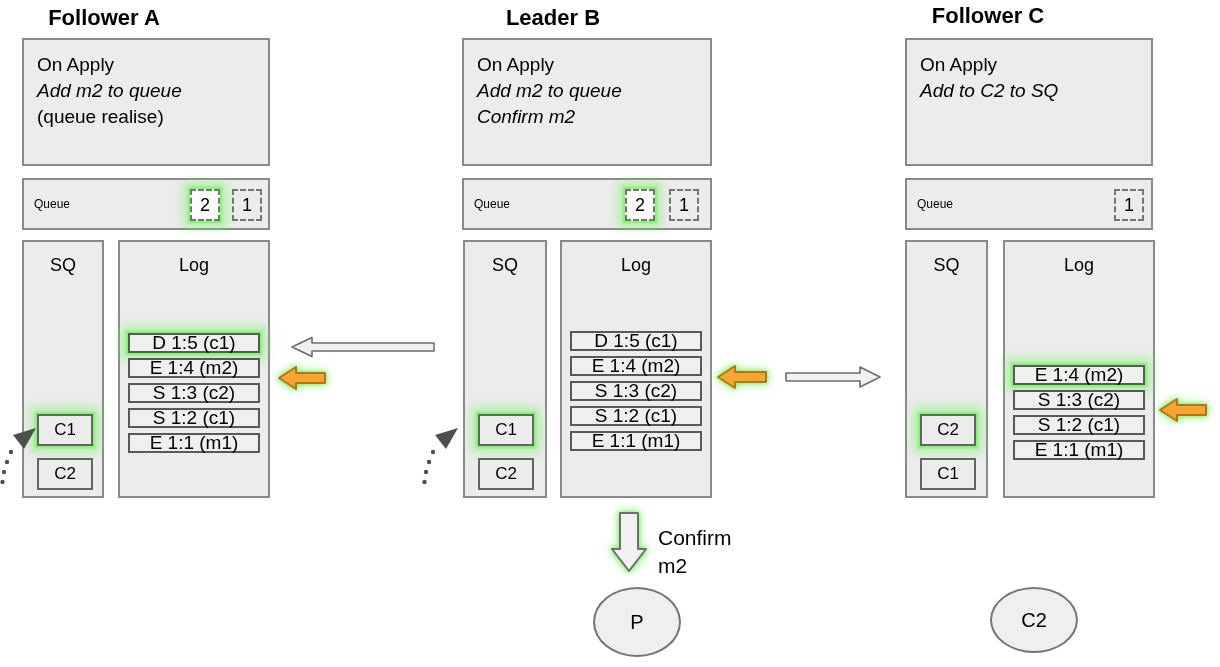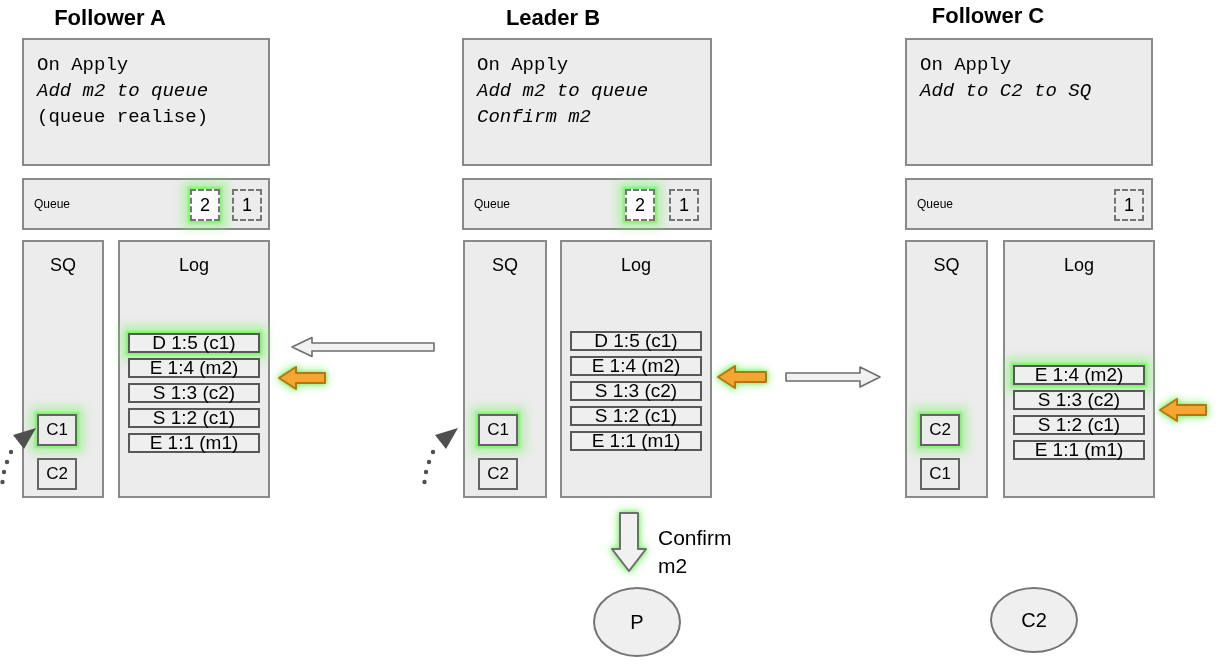"Follower A" div.col-title { left: 20px -> 14px }
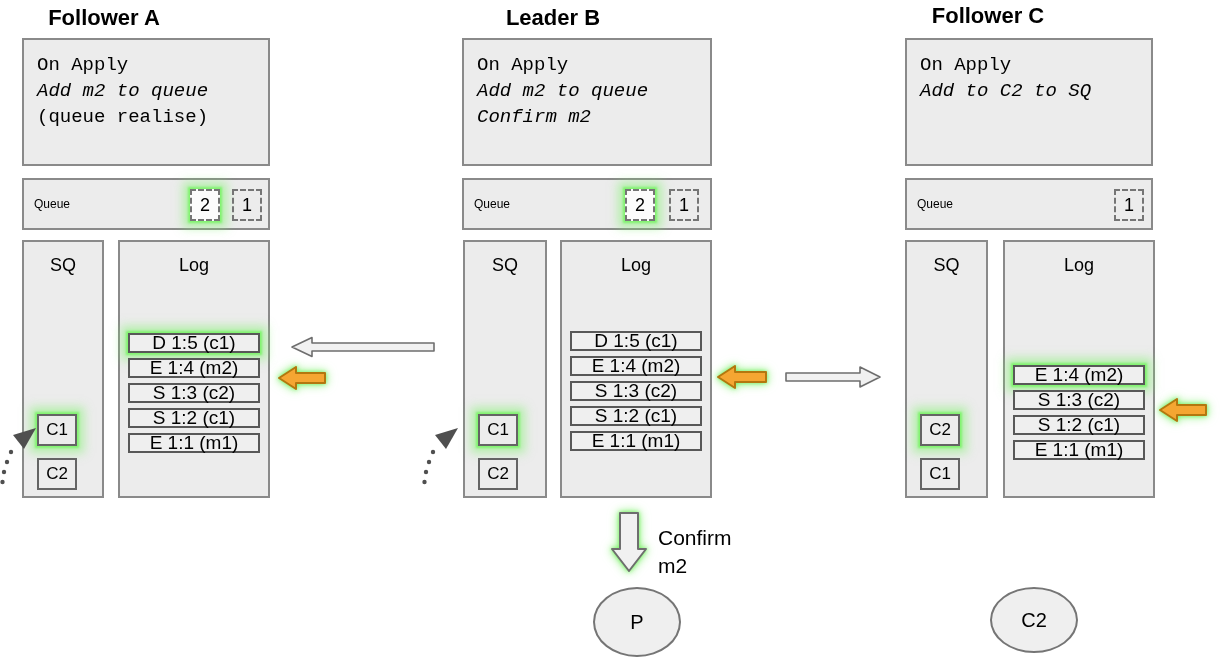"On Apply" .apply-line { font-family: Liberation Mono, monospace -> none }
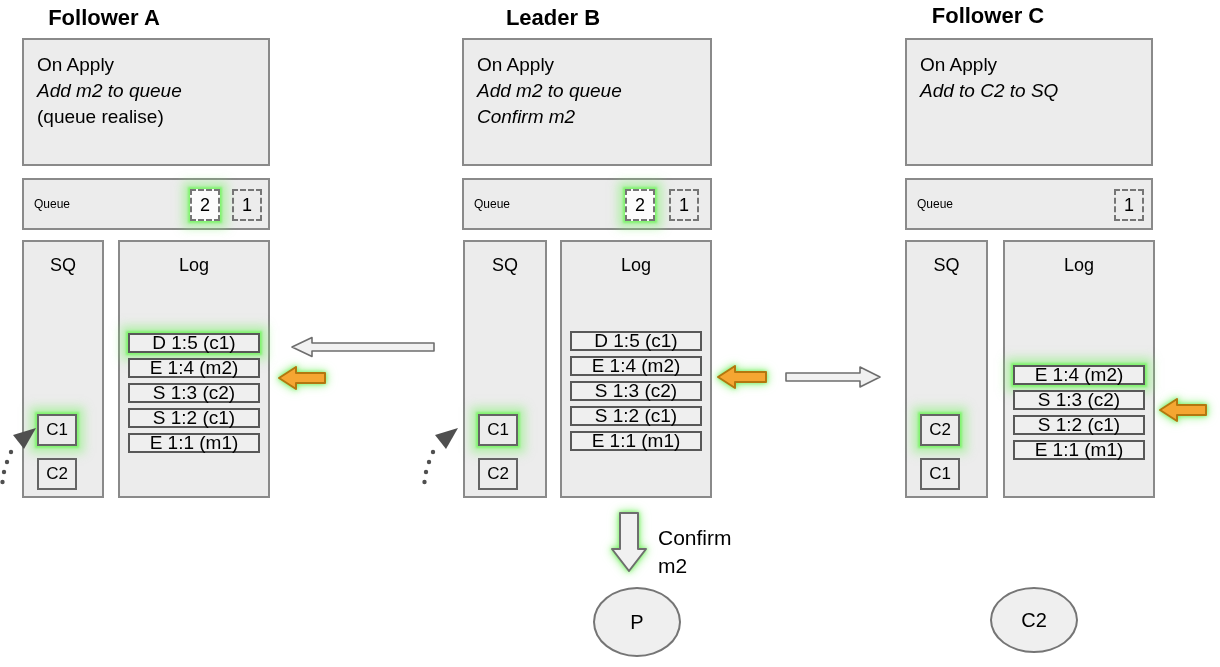"C1" .sq-item { width: 40px -> 56px }
